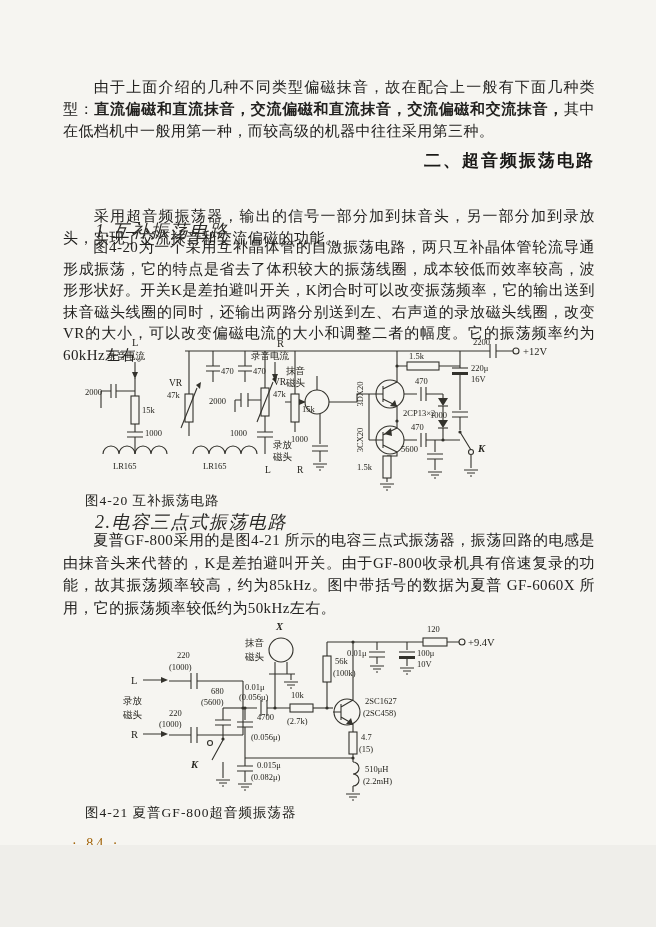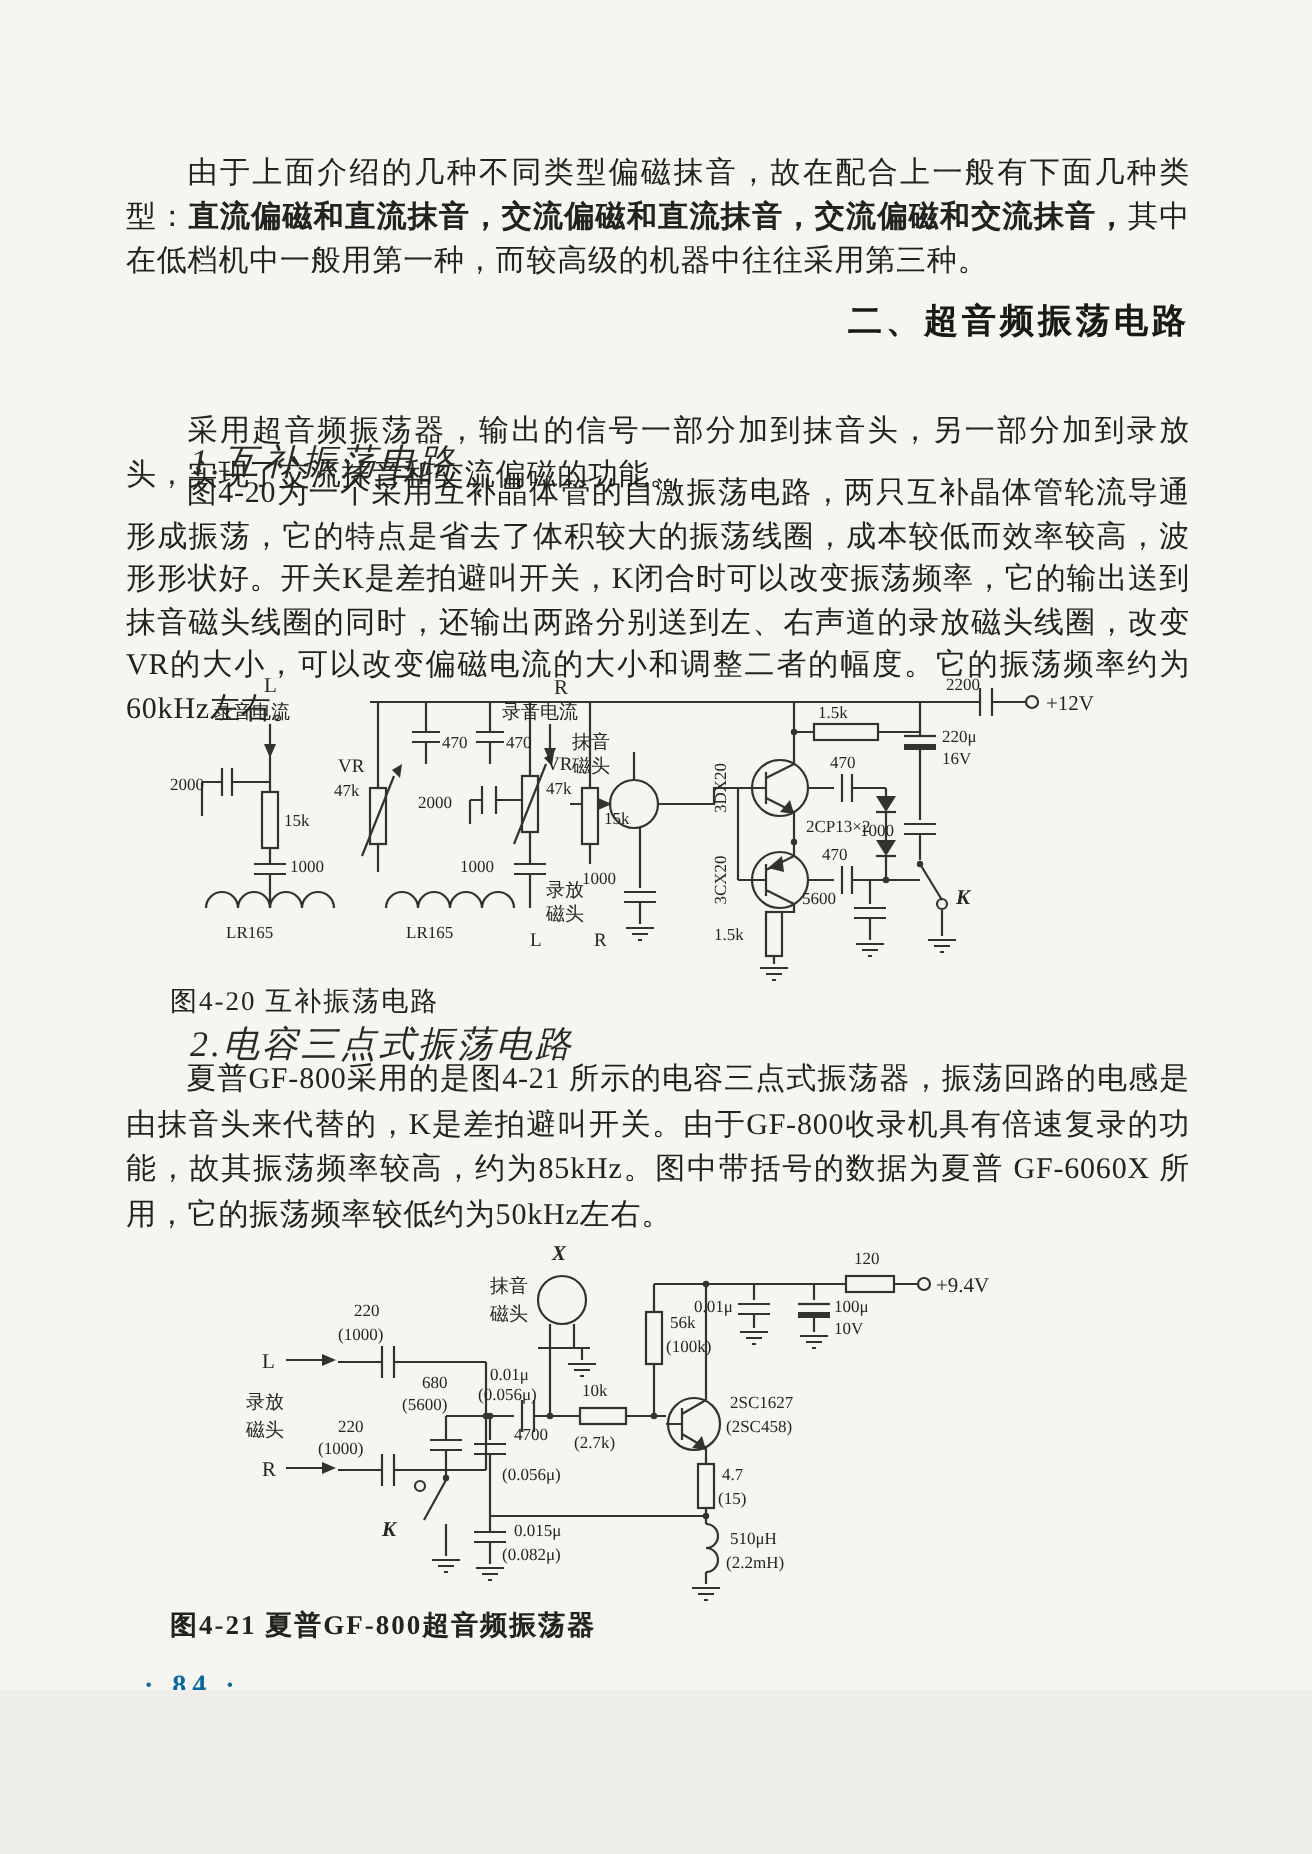"图4-21 夏普GF-800超音频振荡器" div.figcap { font-weight: bold -> none }
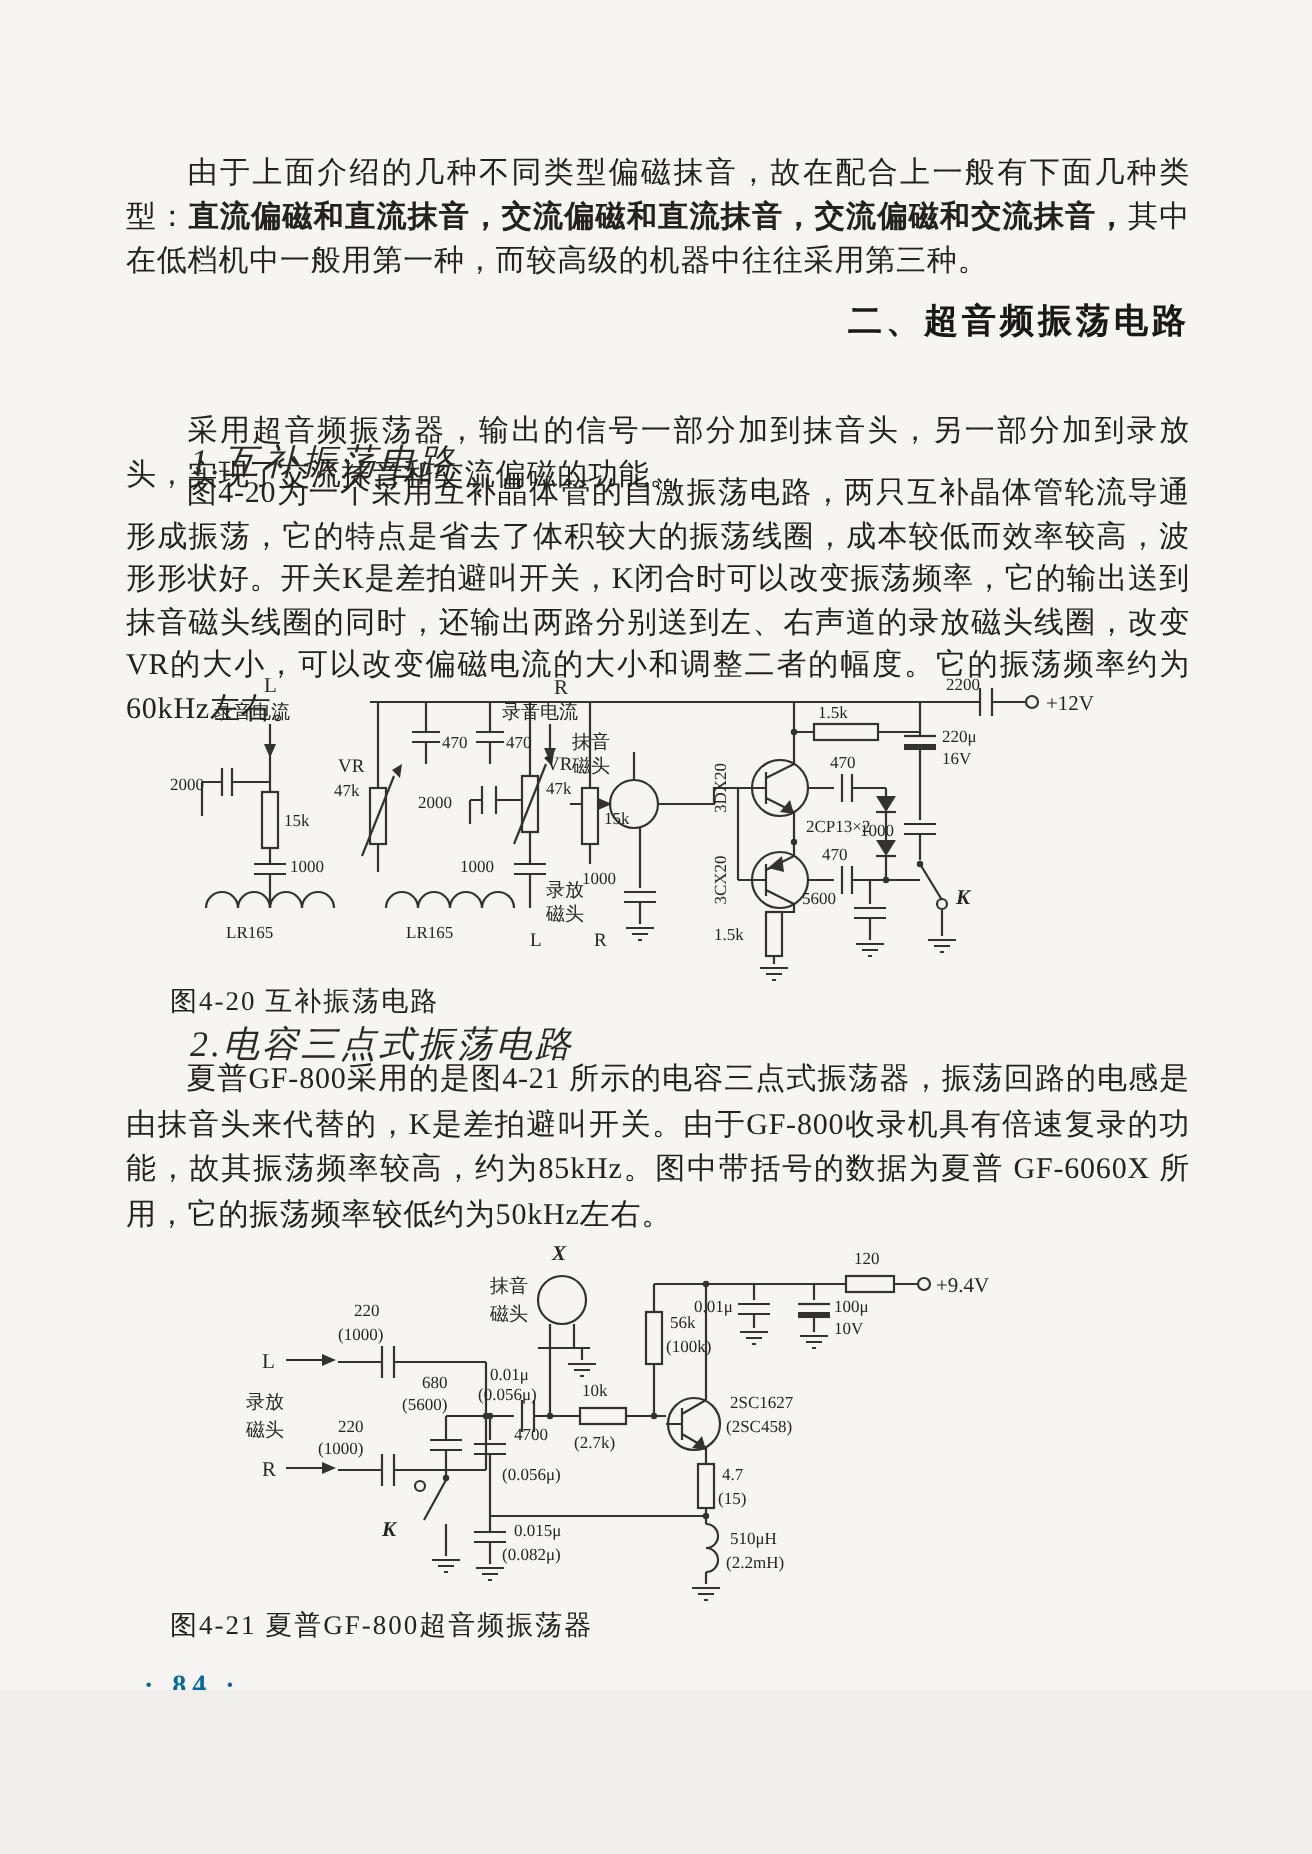"· 84 ·" .pagenum { color: #0369a1 -> #a16207; font-weight: bold -> normal }
